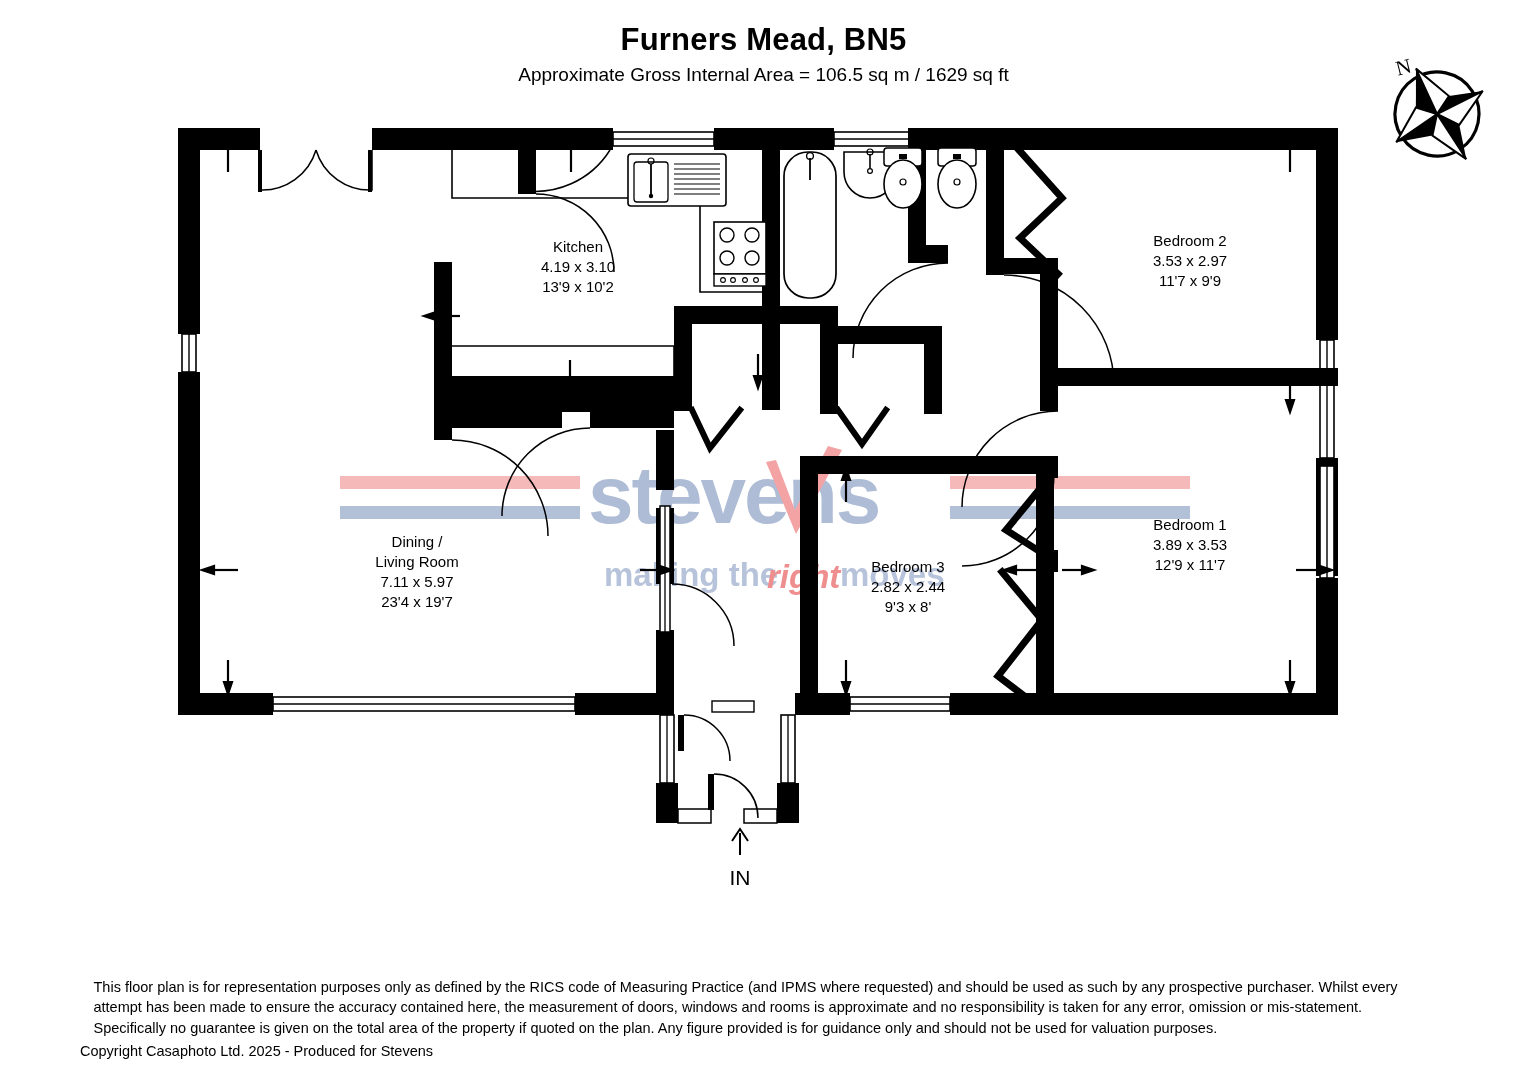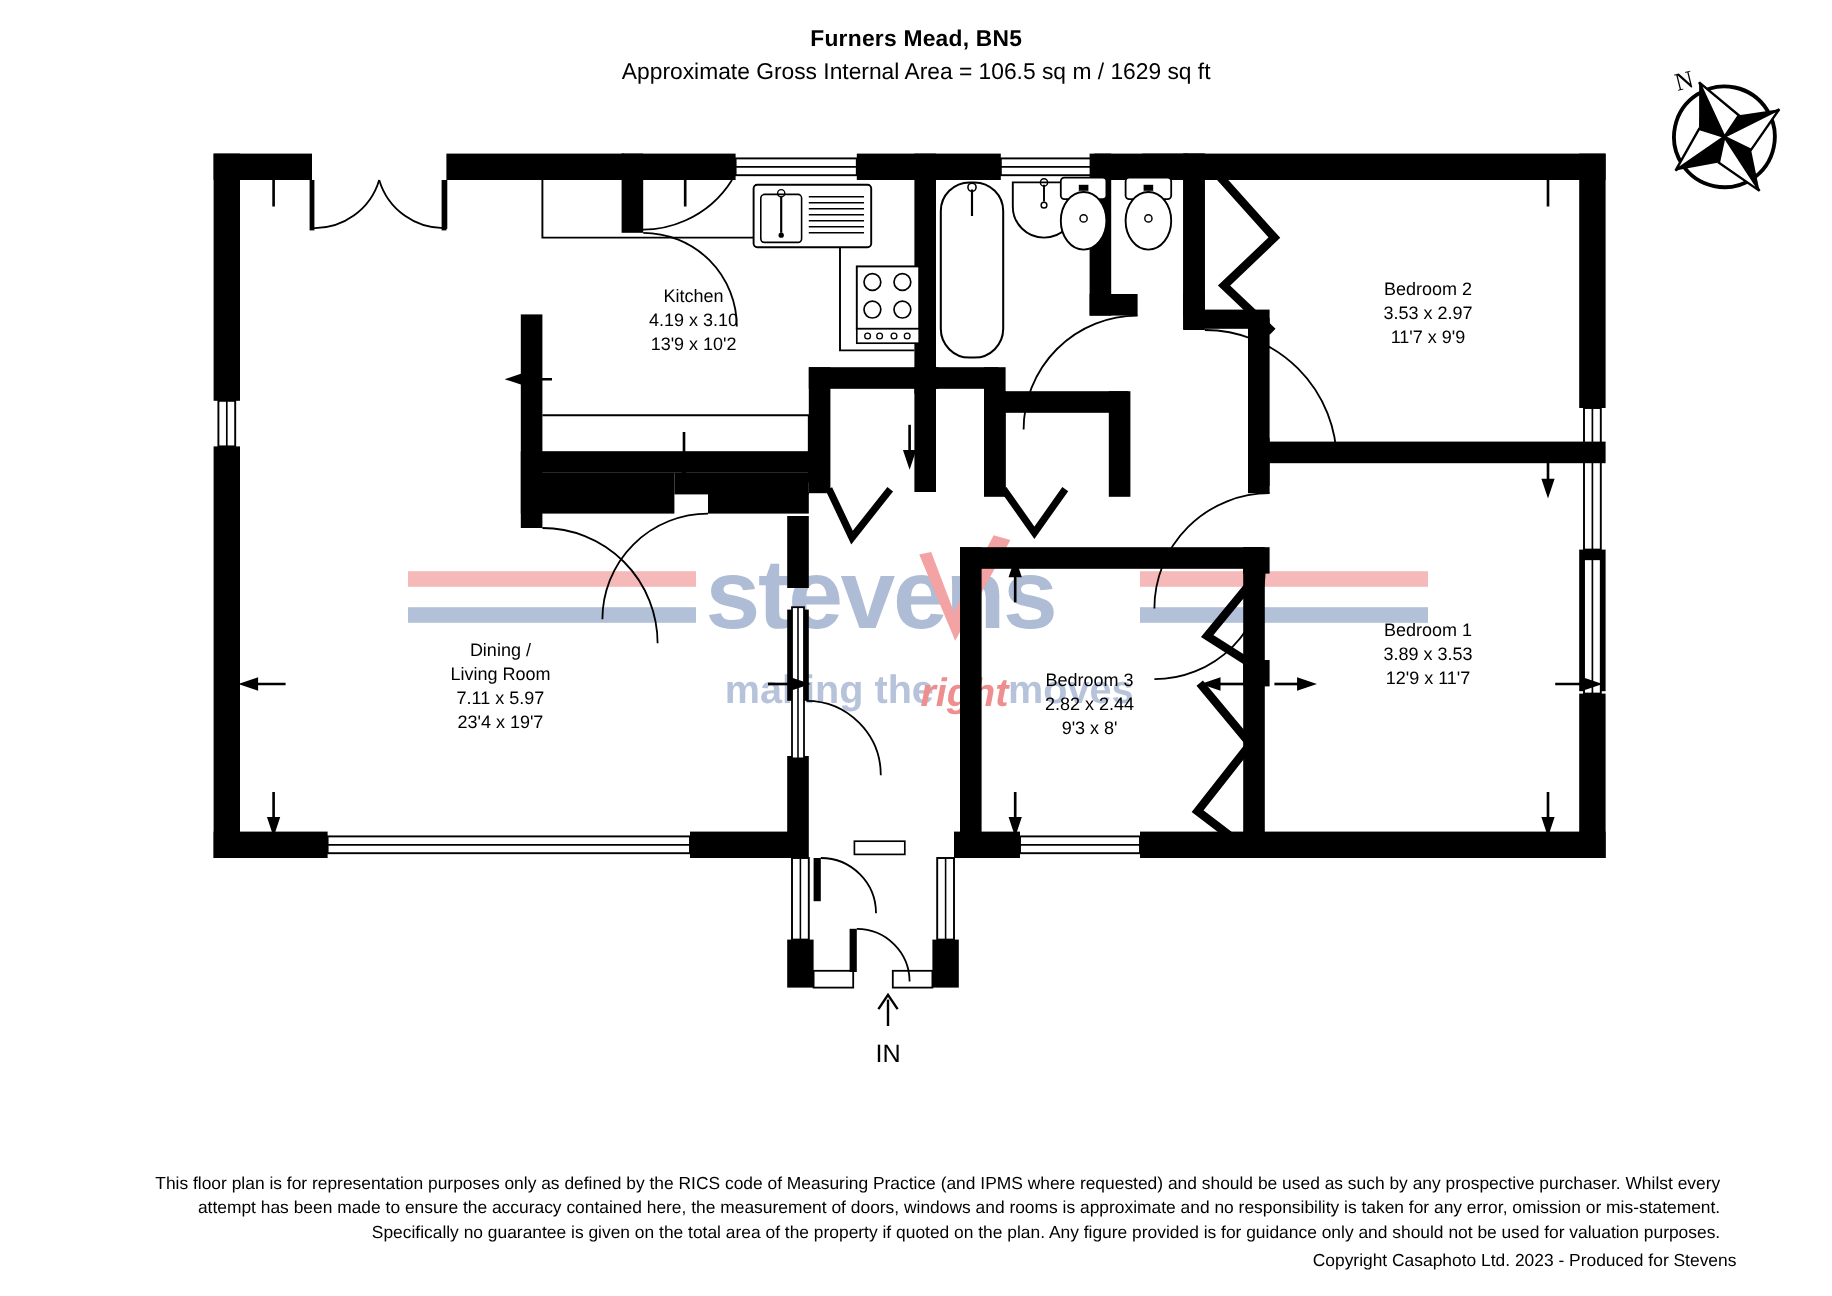"Furners Mead, BN5" .title { font-size: 19px -> 31px }
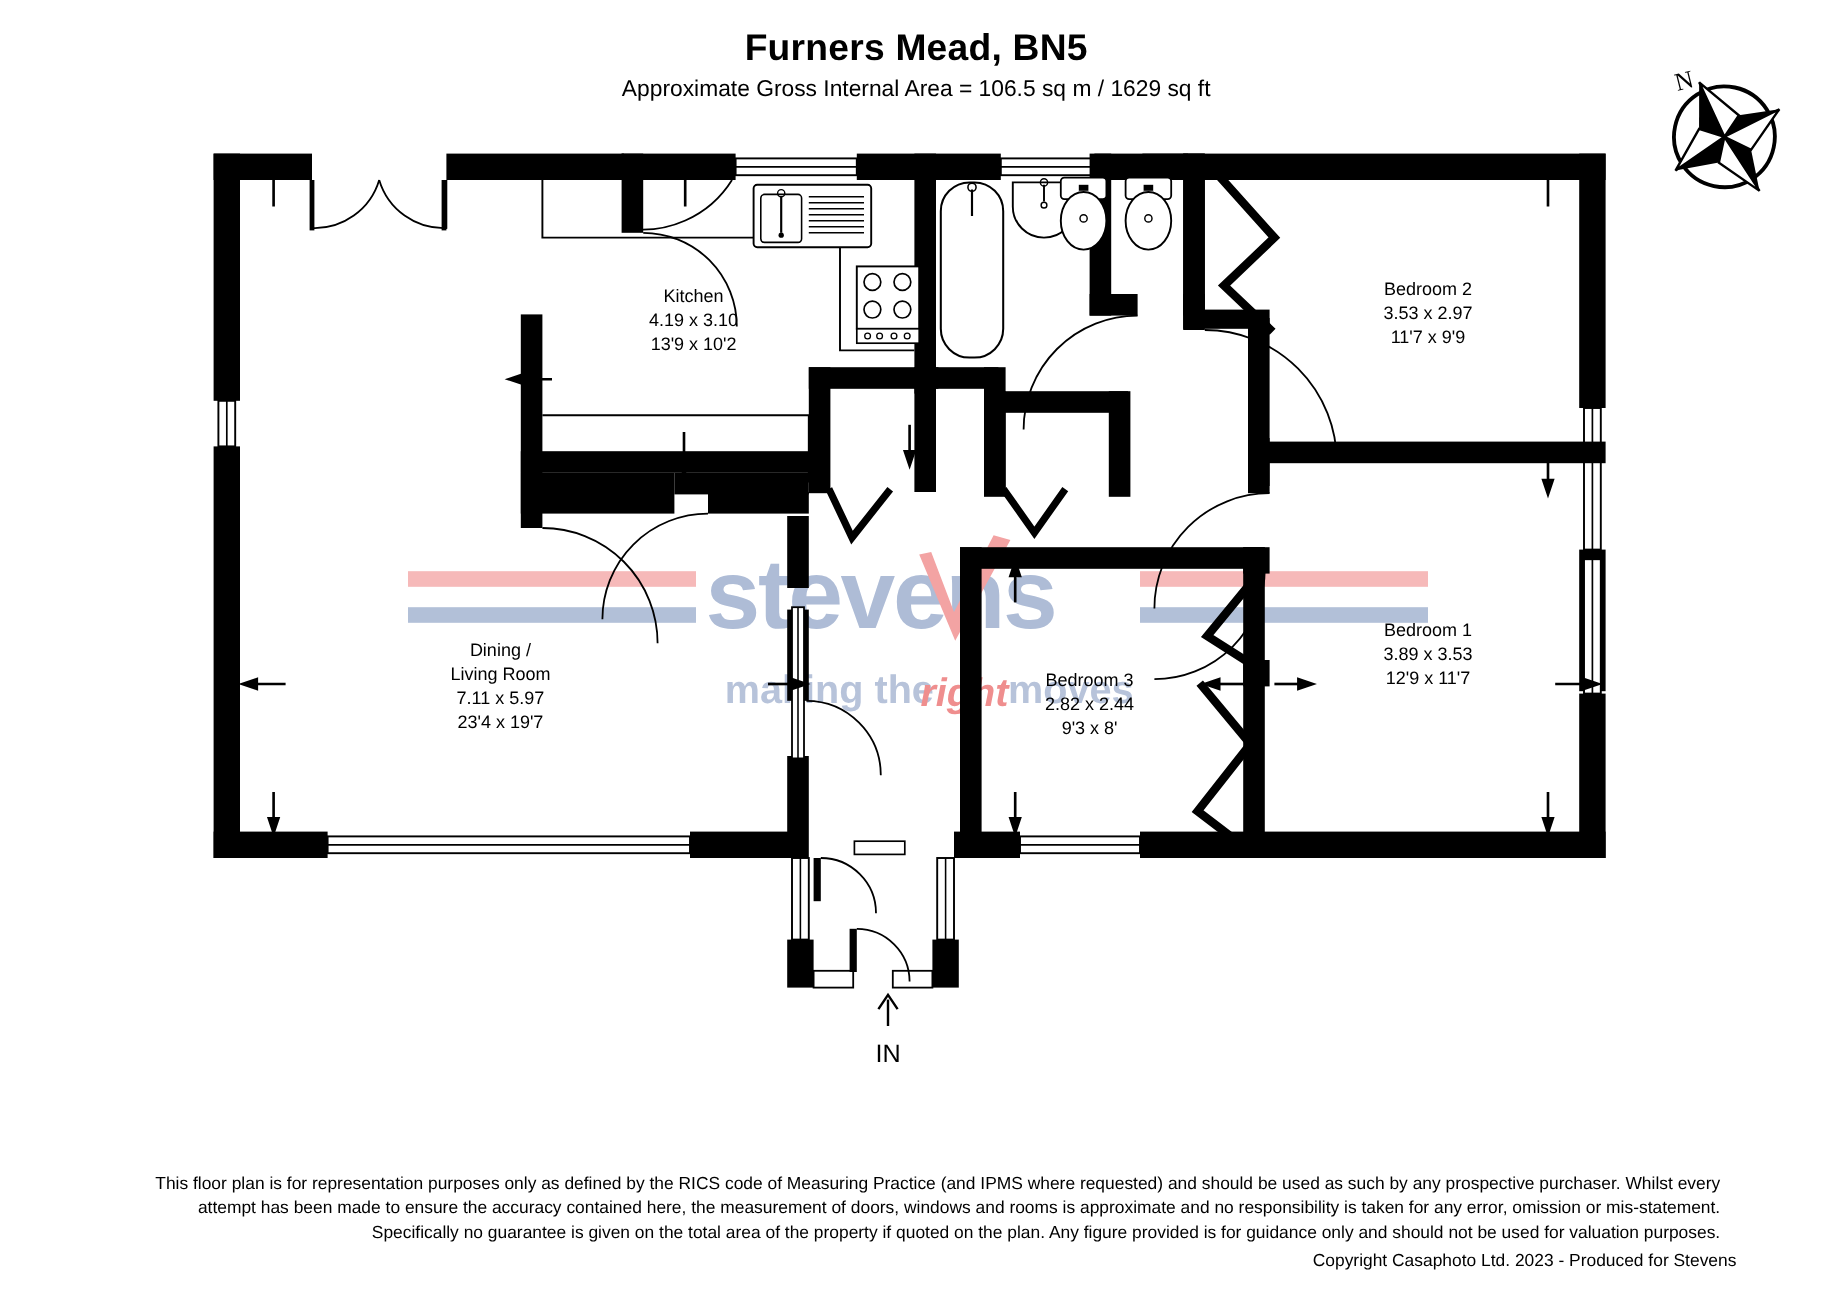"This floor plan is for" .footer { text-align: right -> left }
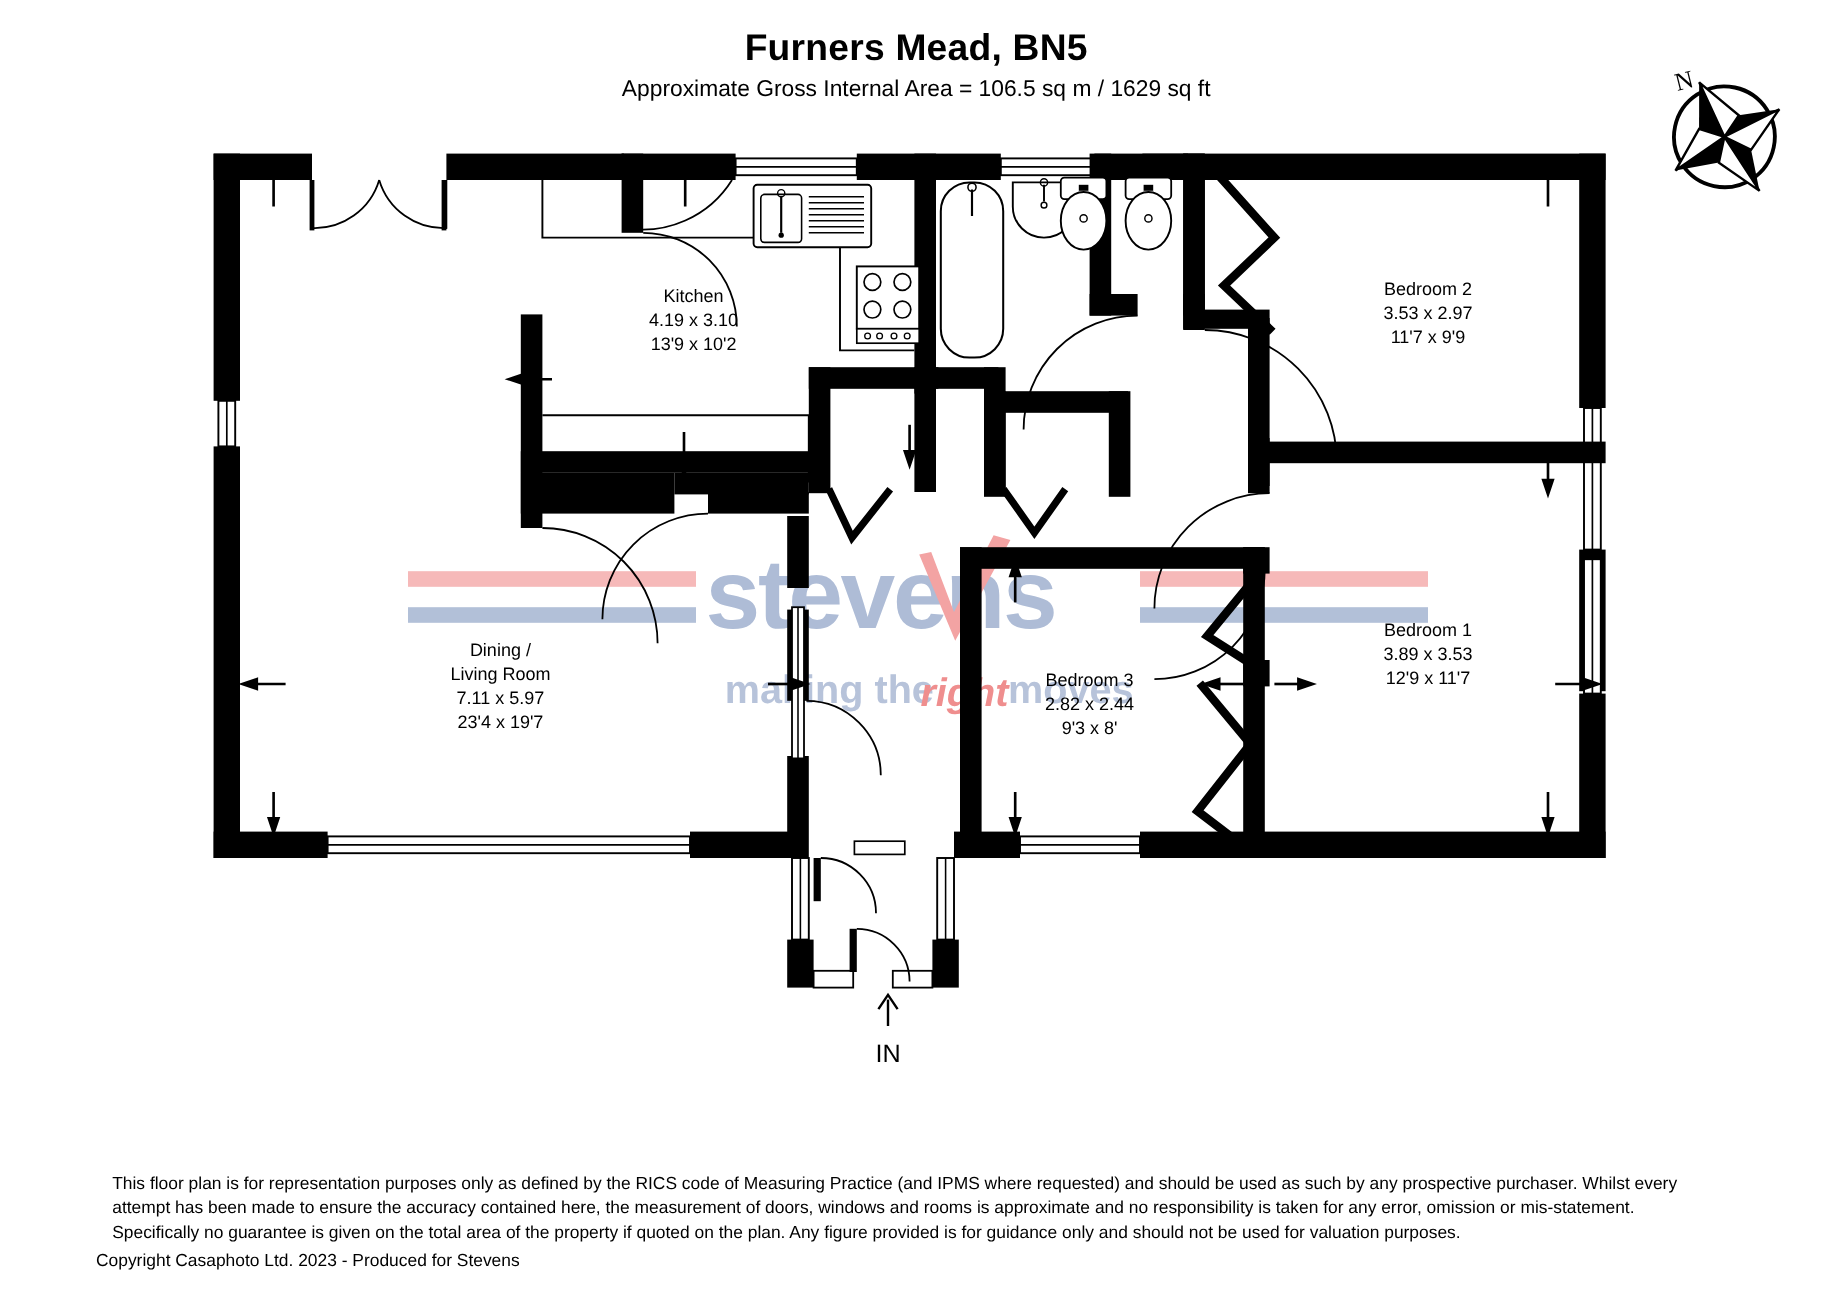"Copyright Casaphoto Ltd. 2023 -" p.copyright { text: 2023 -> 2025 }
